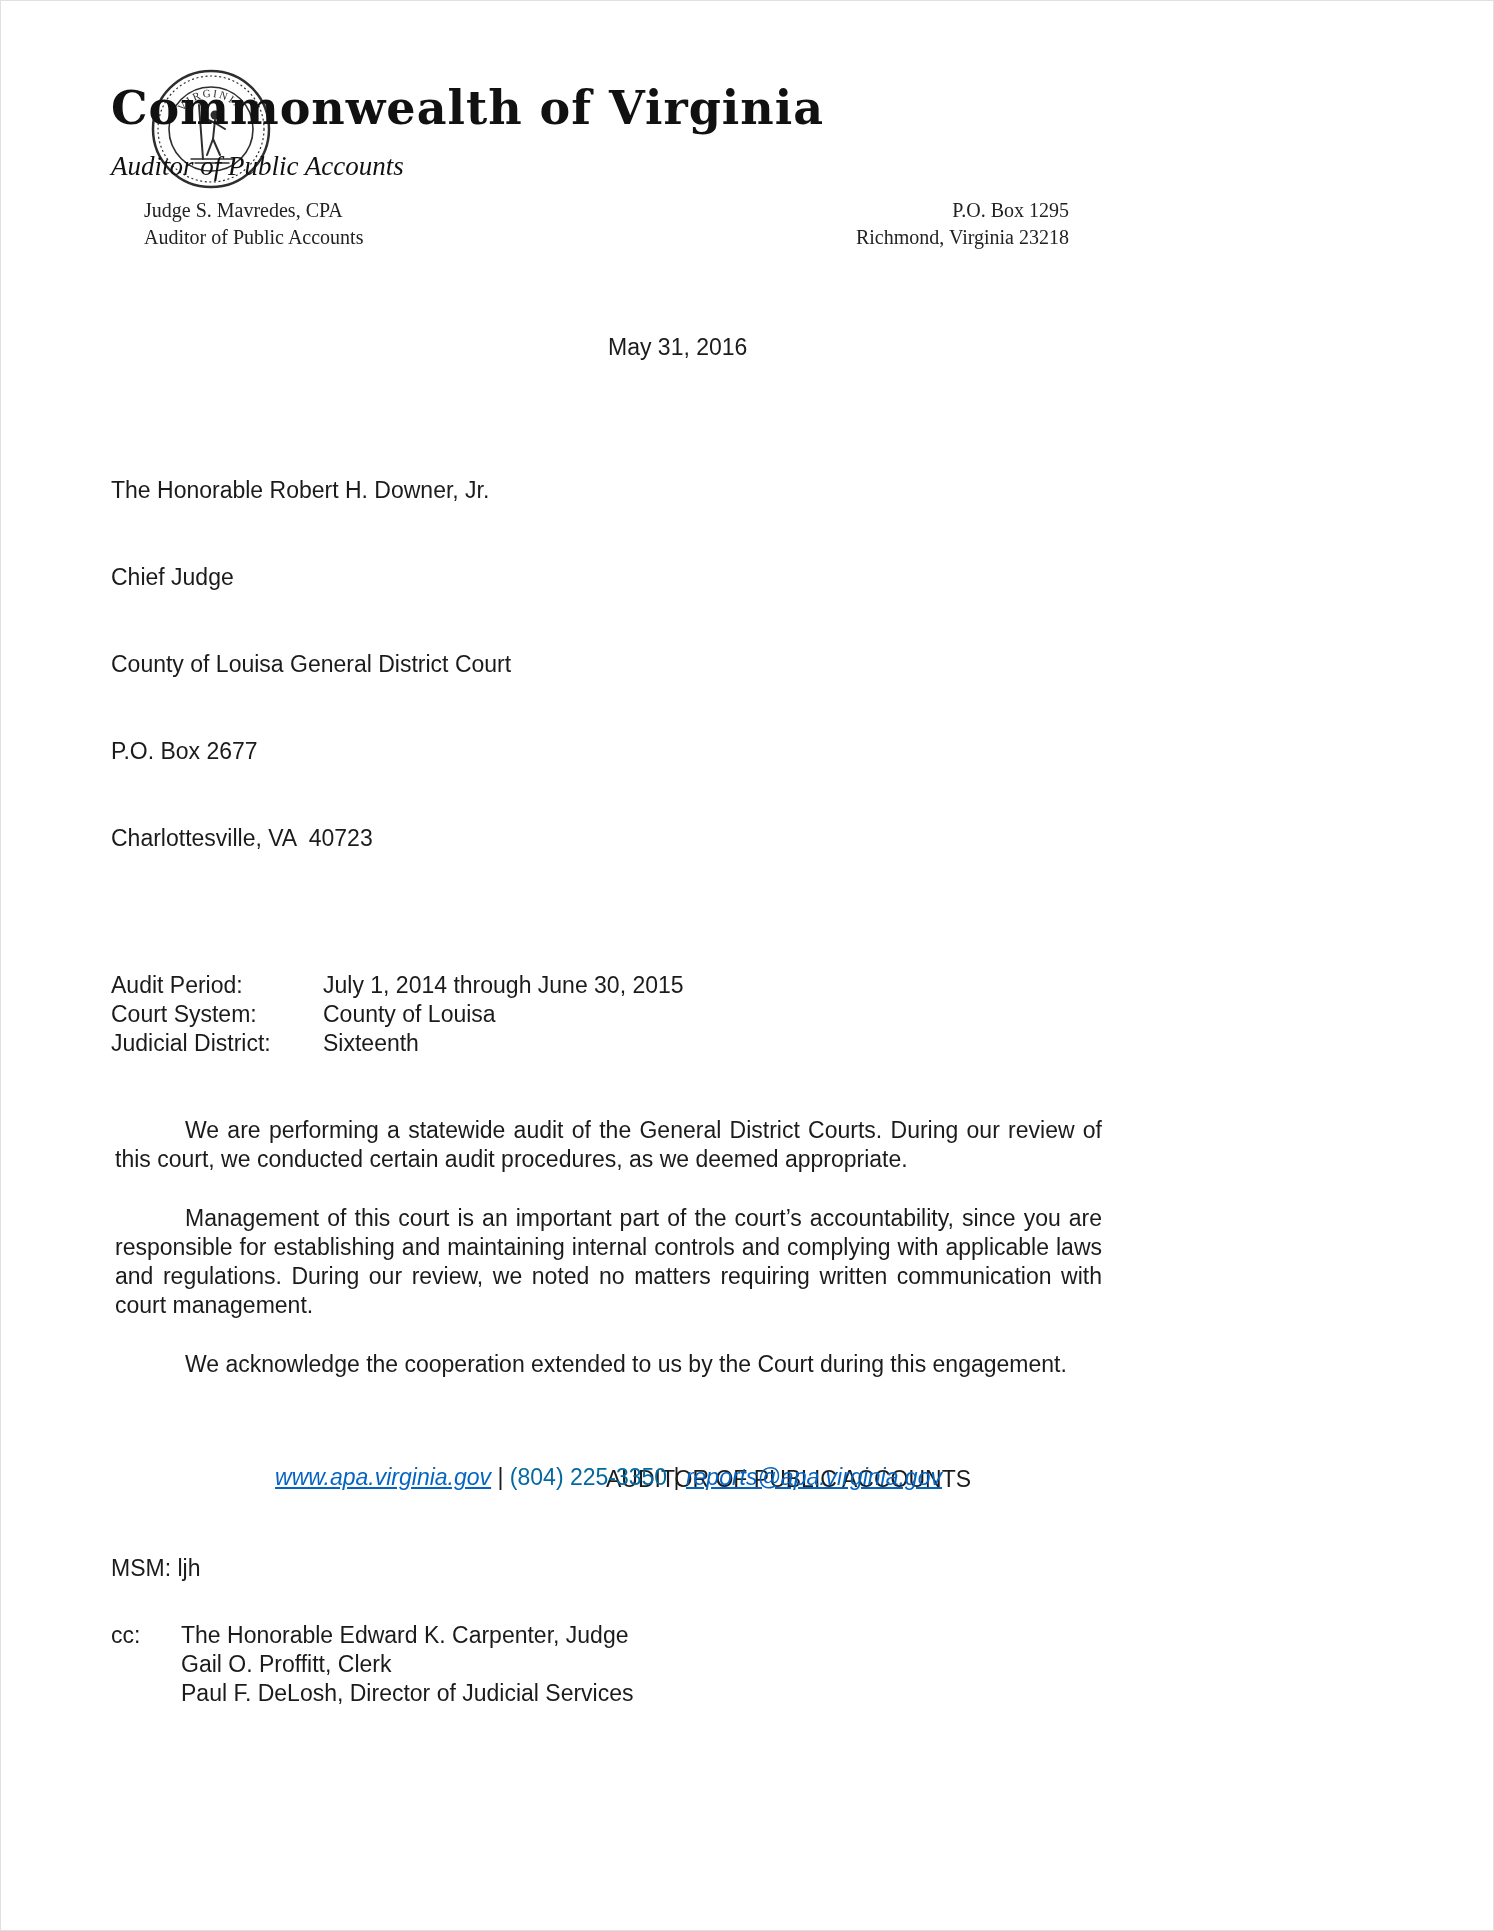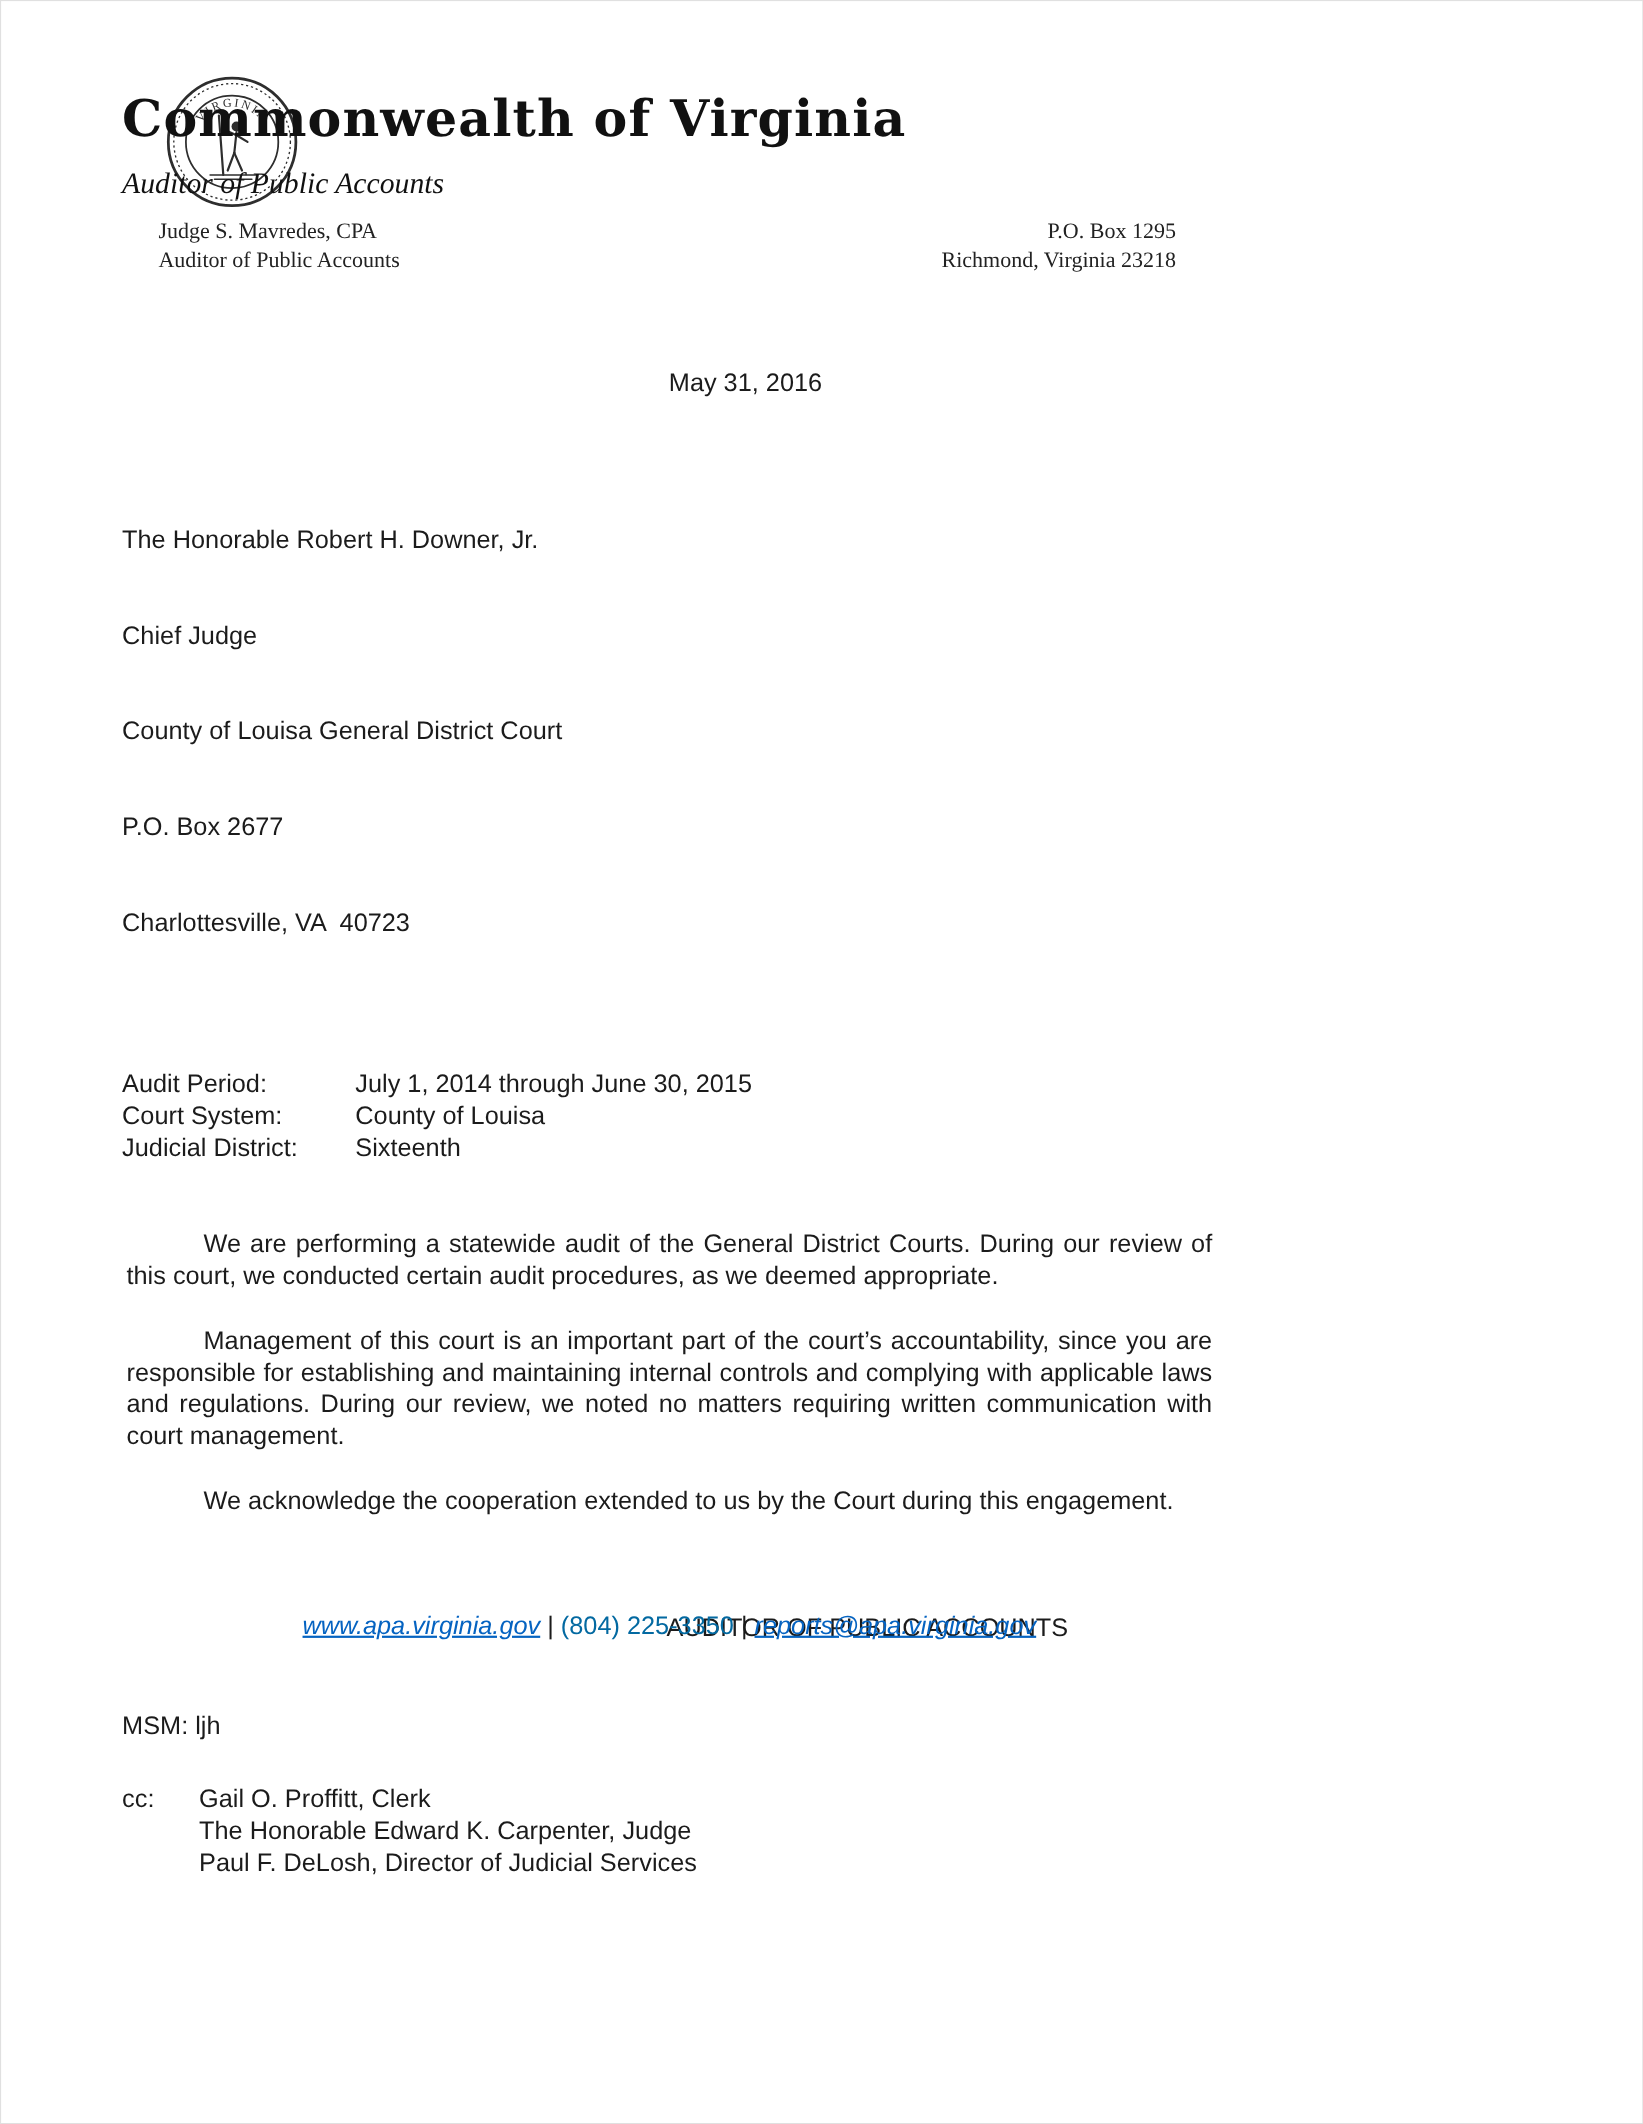"Gail O. Proffitt, Clerk" div.cc-item { order: before "The Honorable Edward K. Carpenter," -> after "The Honorable Edward K. Carpenter," }
